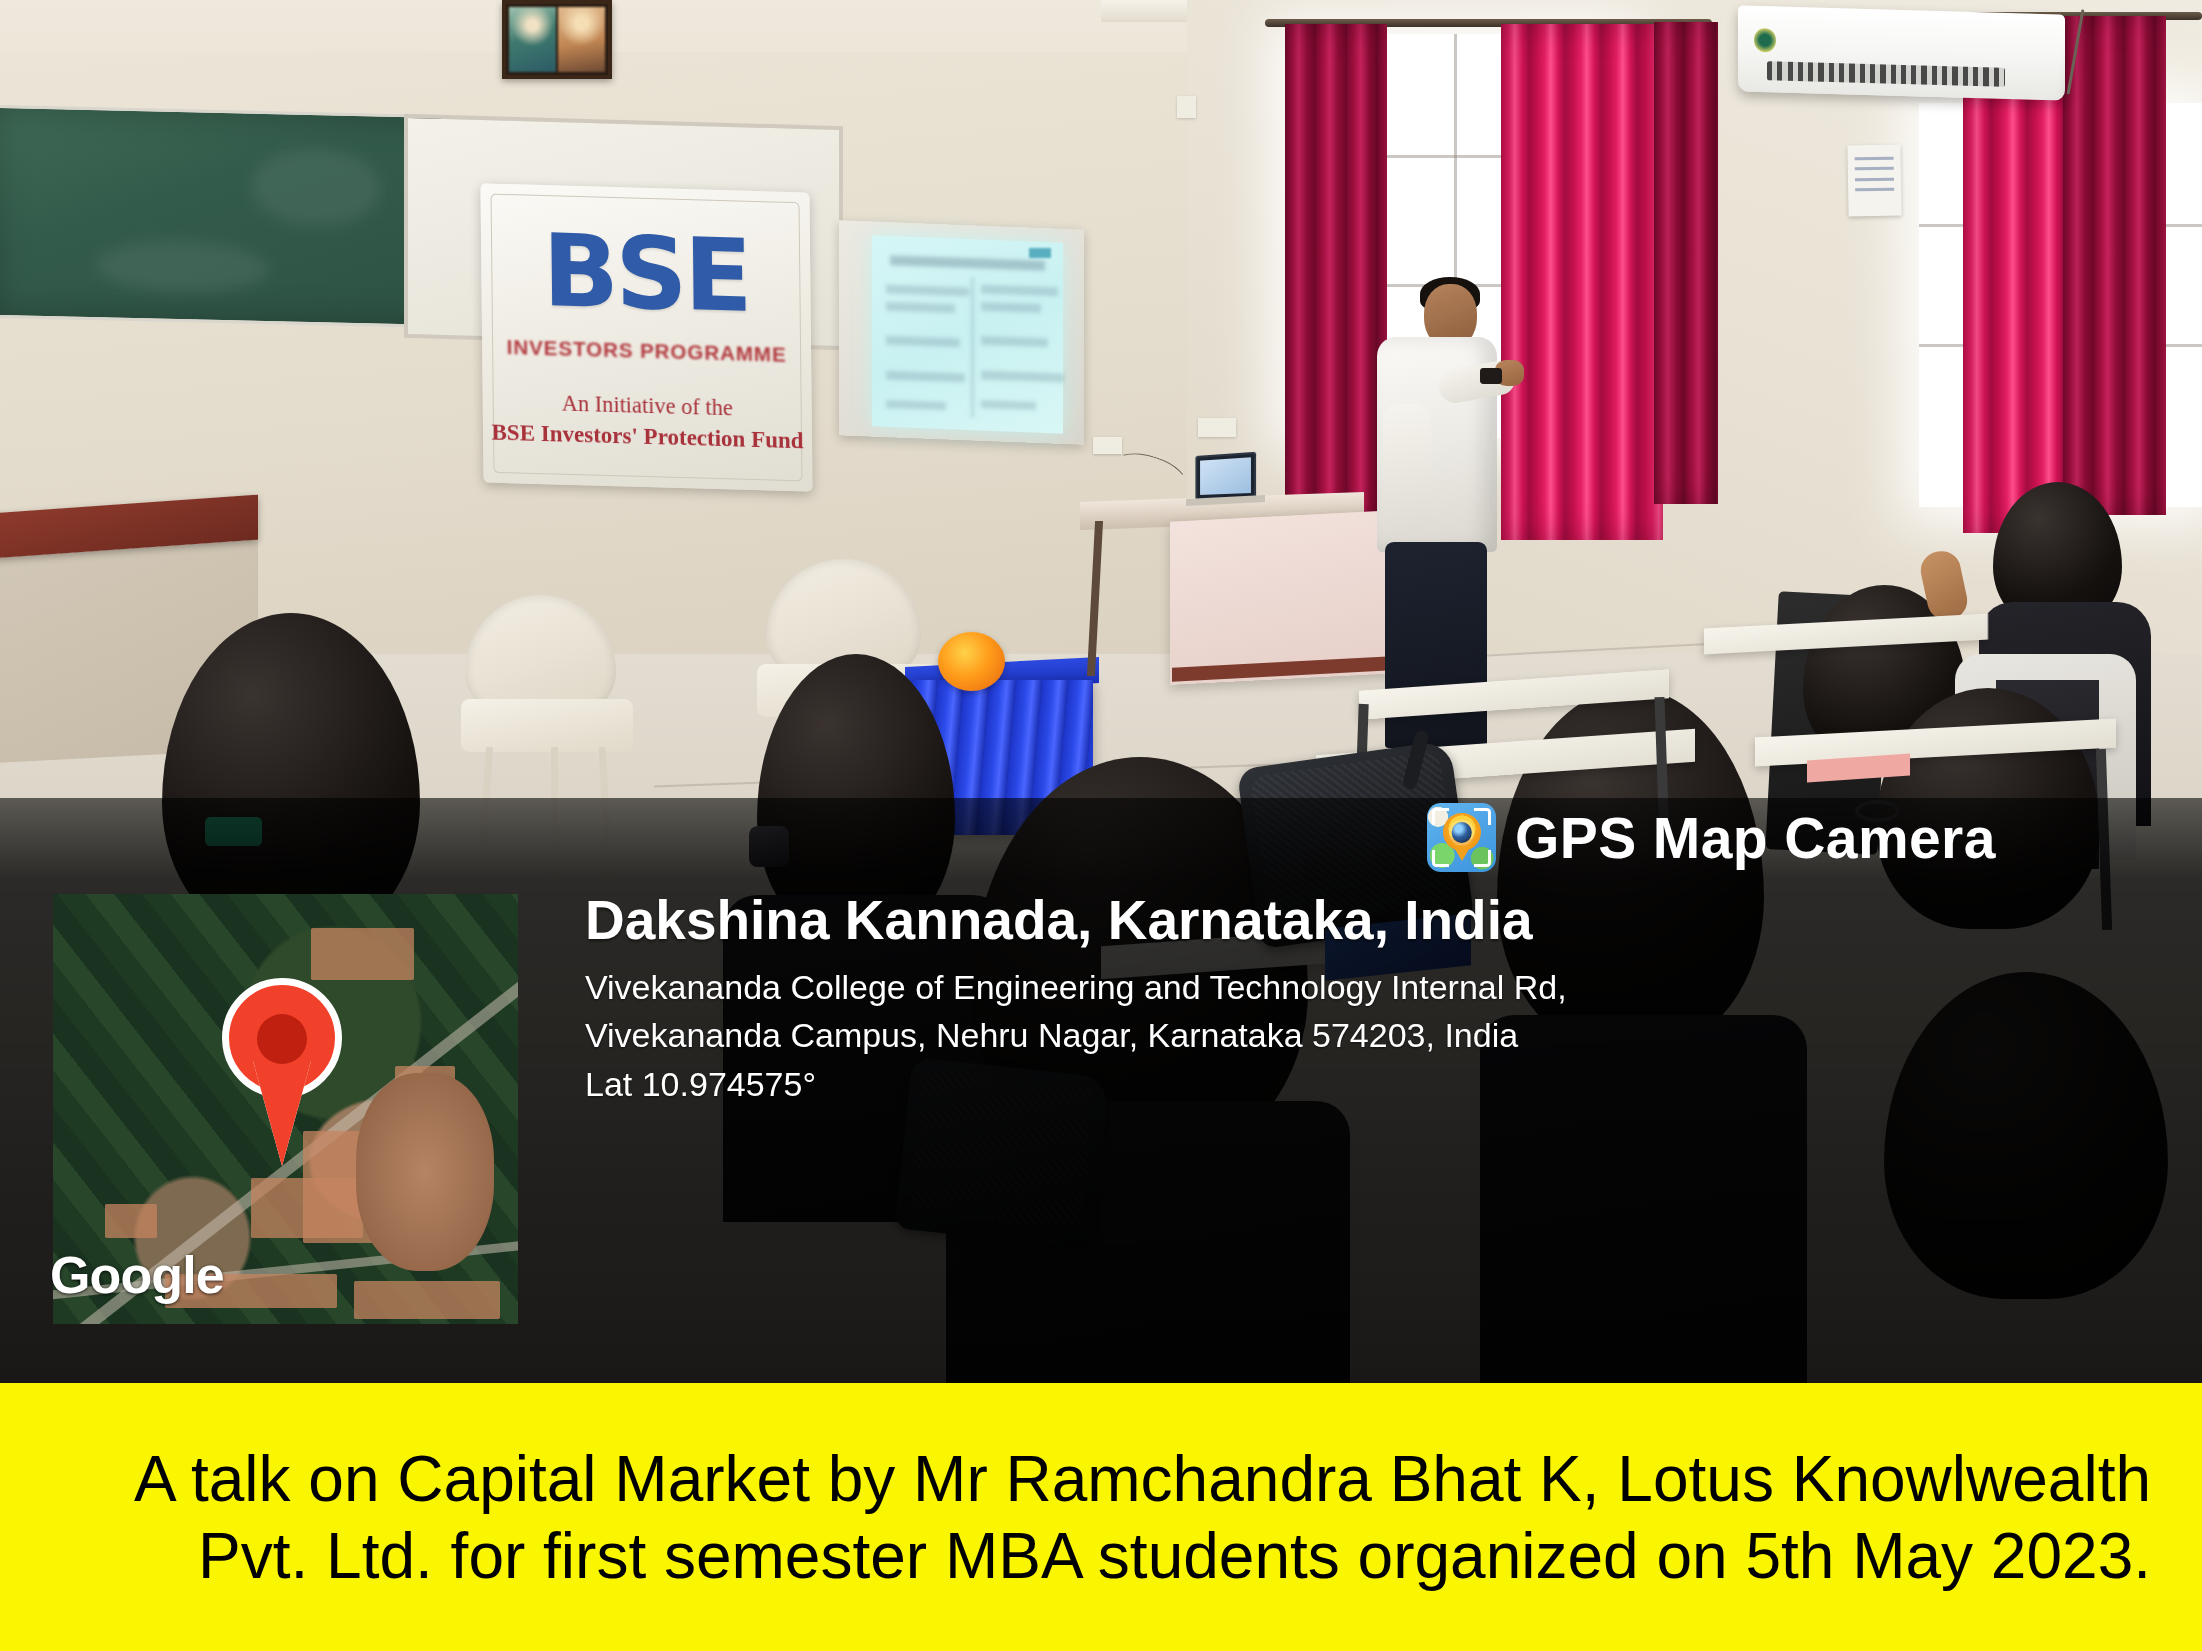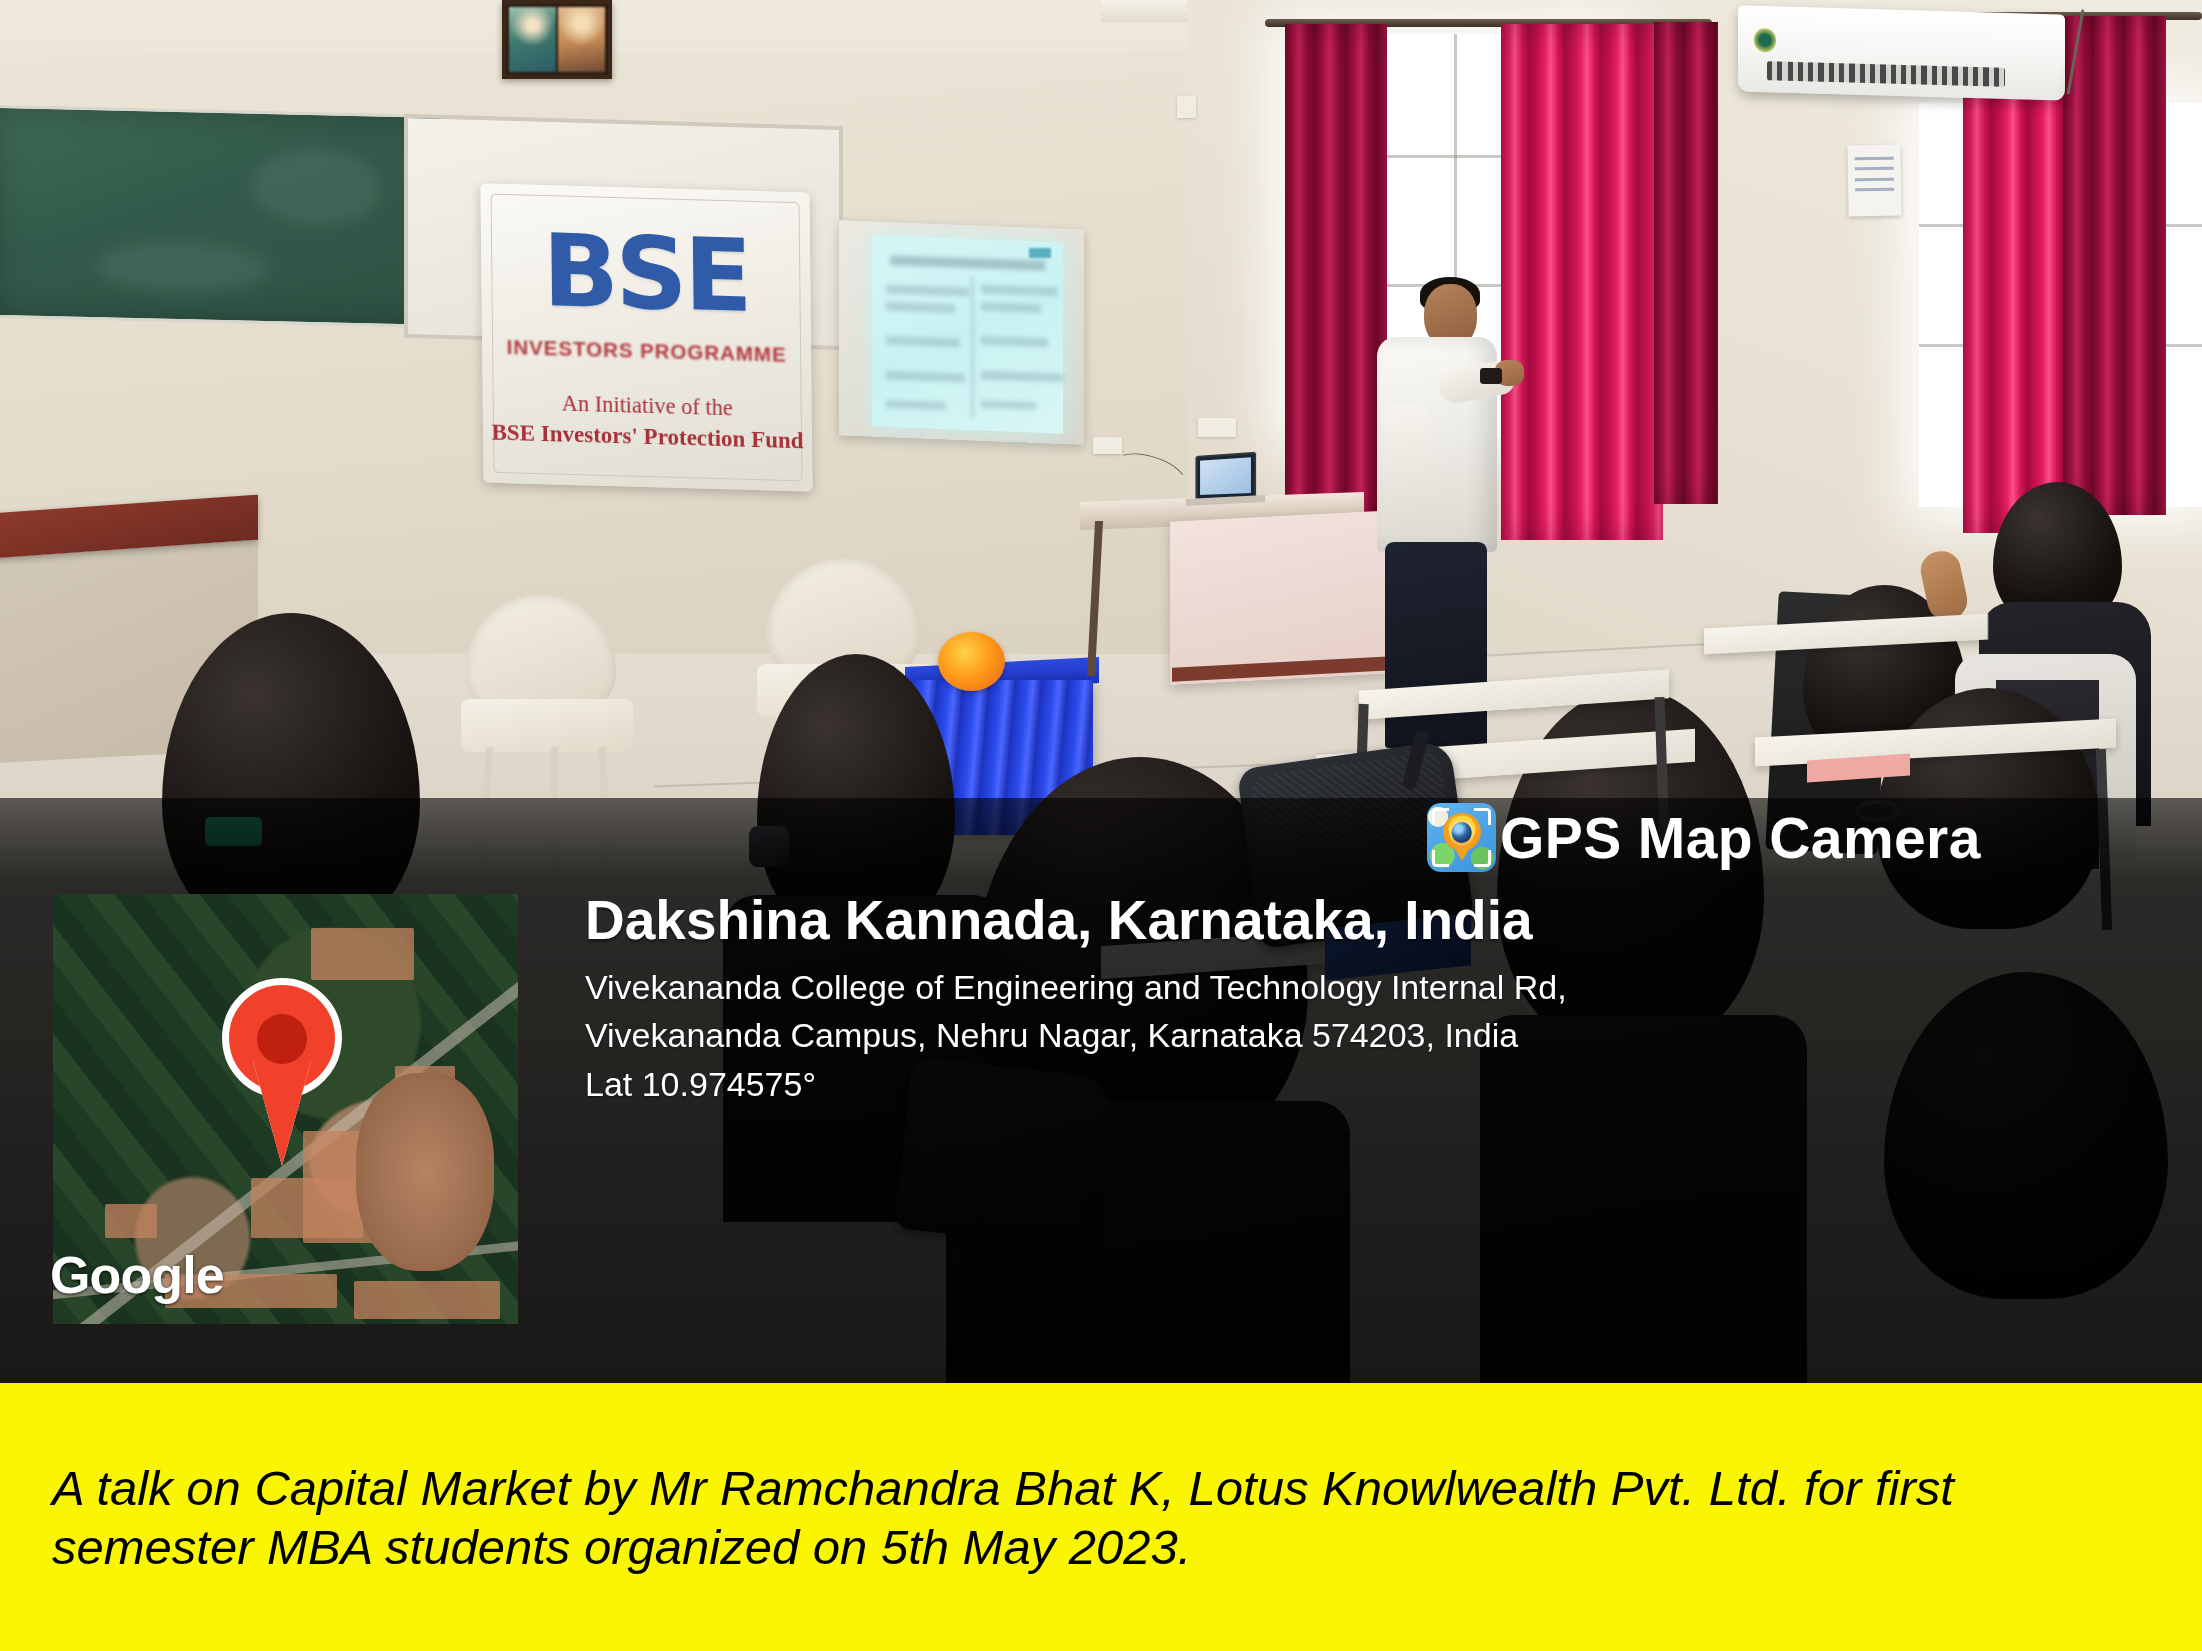"GPS Map Camera" #gps-header { gap: 4px -> 19px }
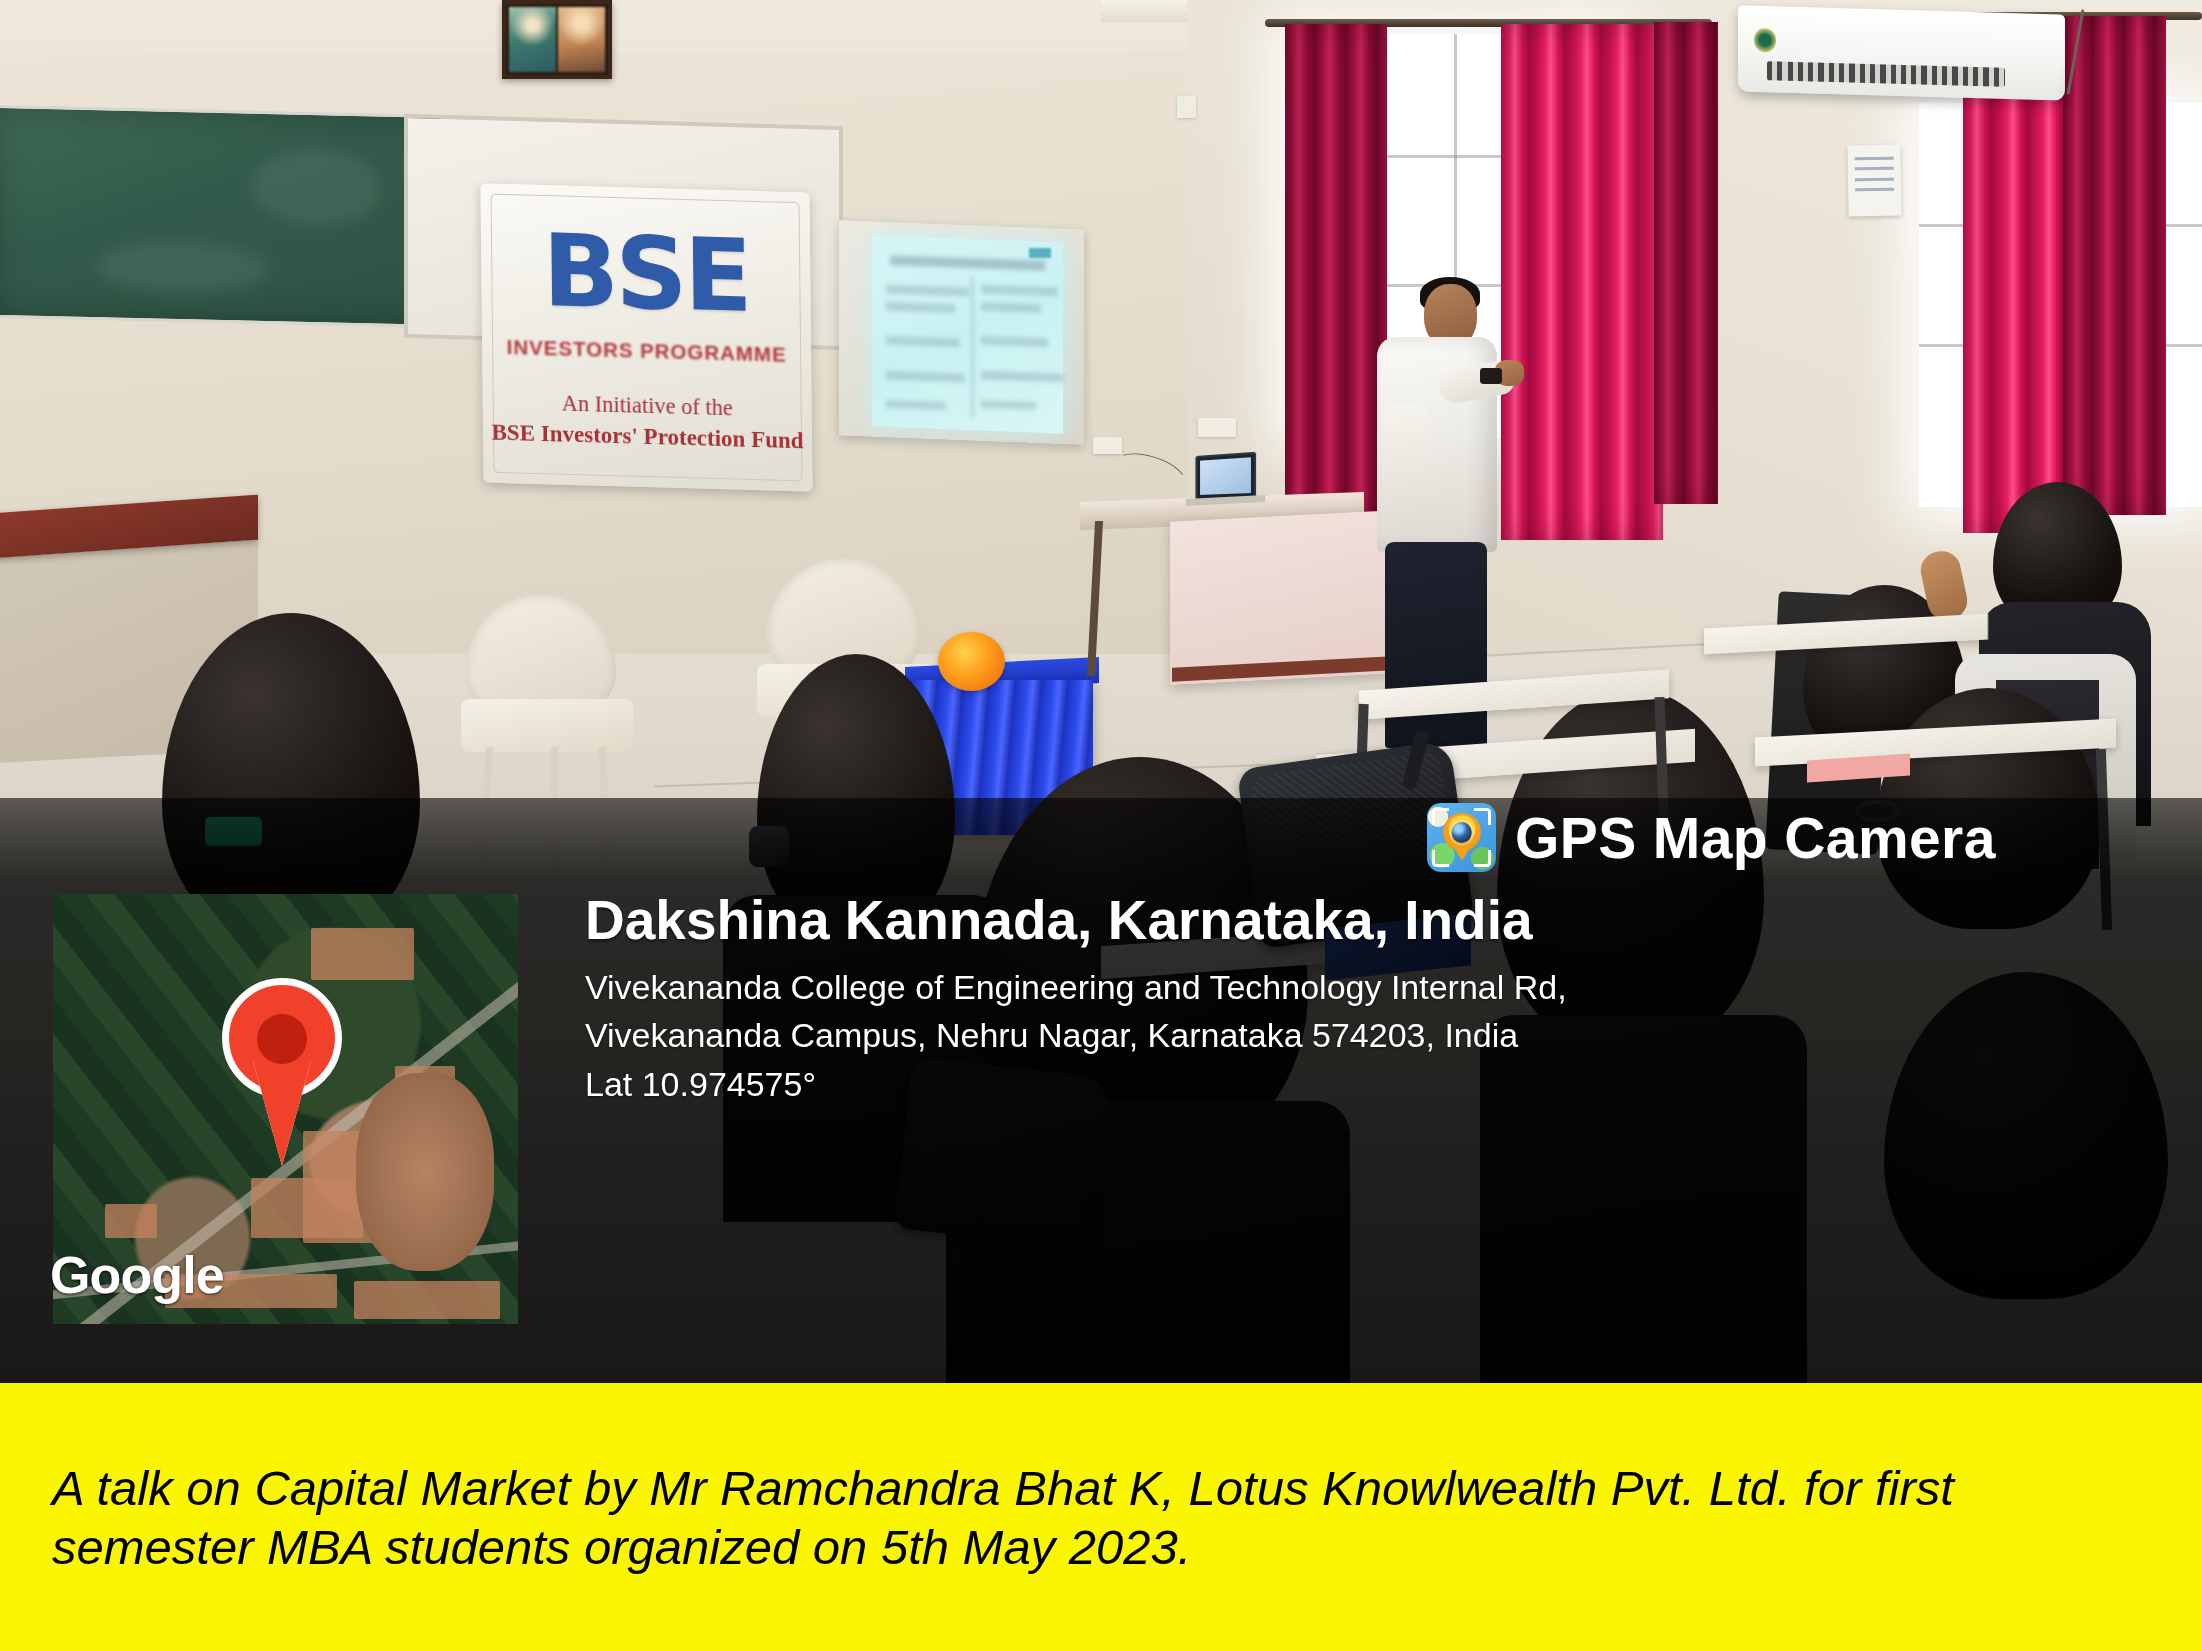"A talk on Capital Market" #caption-text { font-size: 49px -> 64px; font-style: italic -> none; text-align: left -> right }
